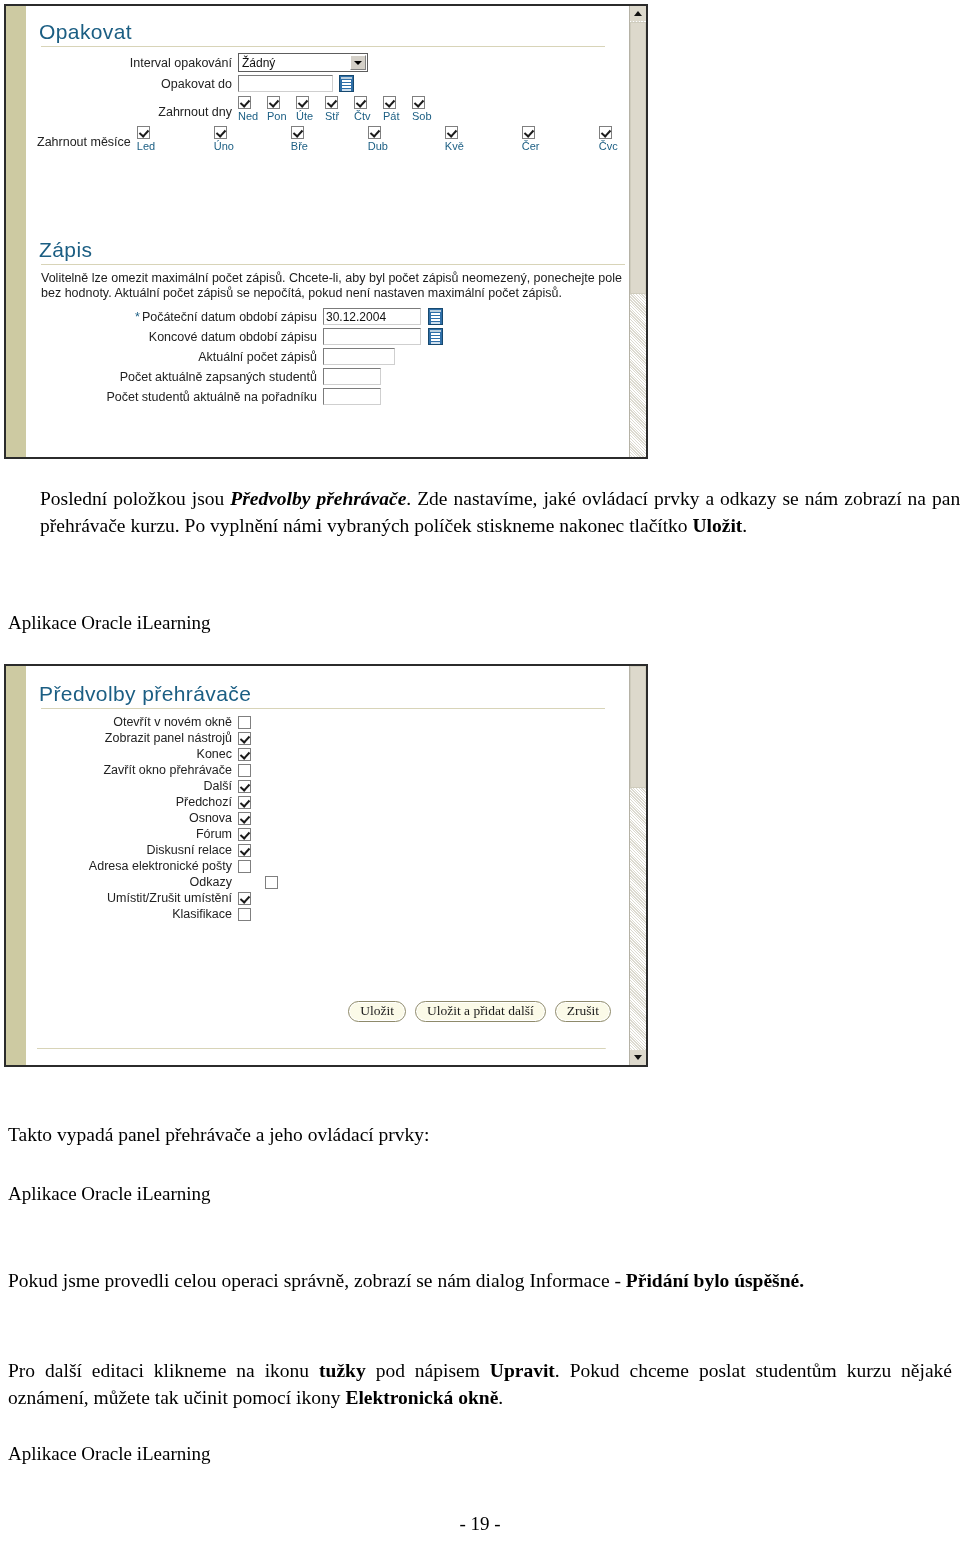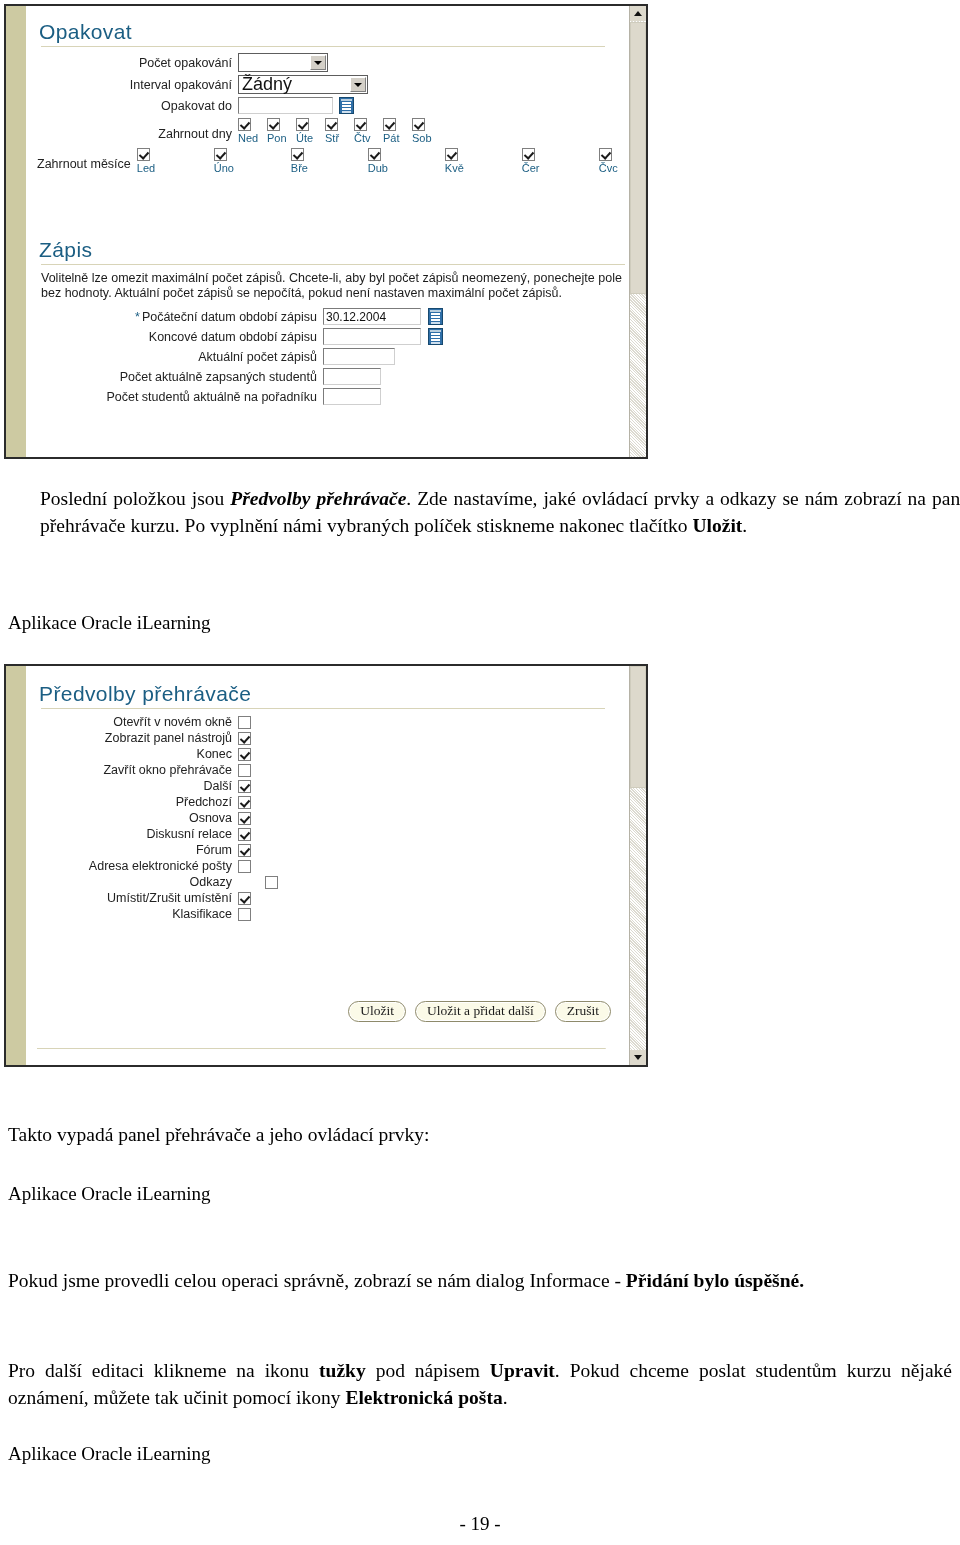"Počet opakování" div.form-row { html: <div> <div>Počet opakování</div> <div> <span></span> <span> <i></i> </span> </div> </div> -> none }
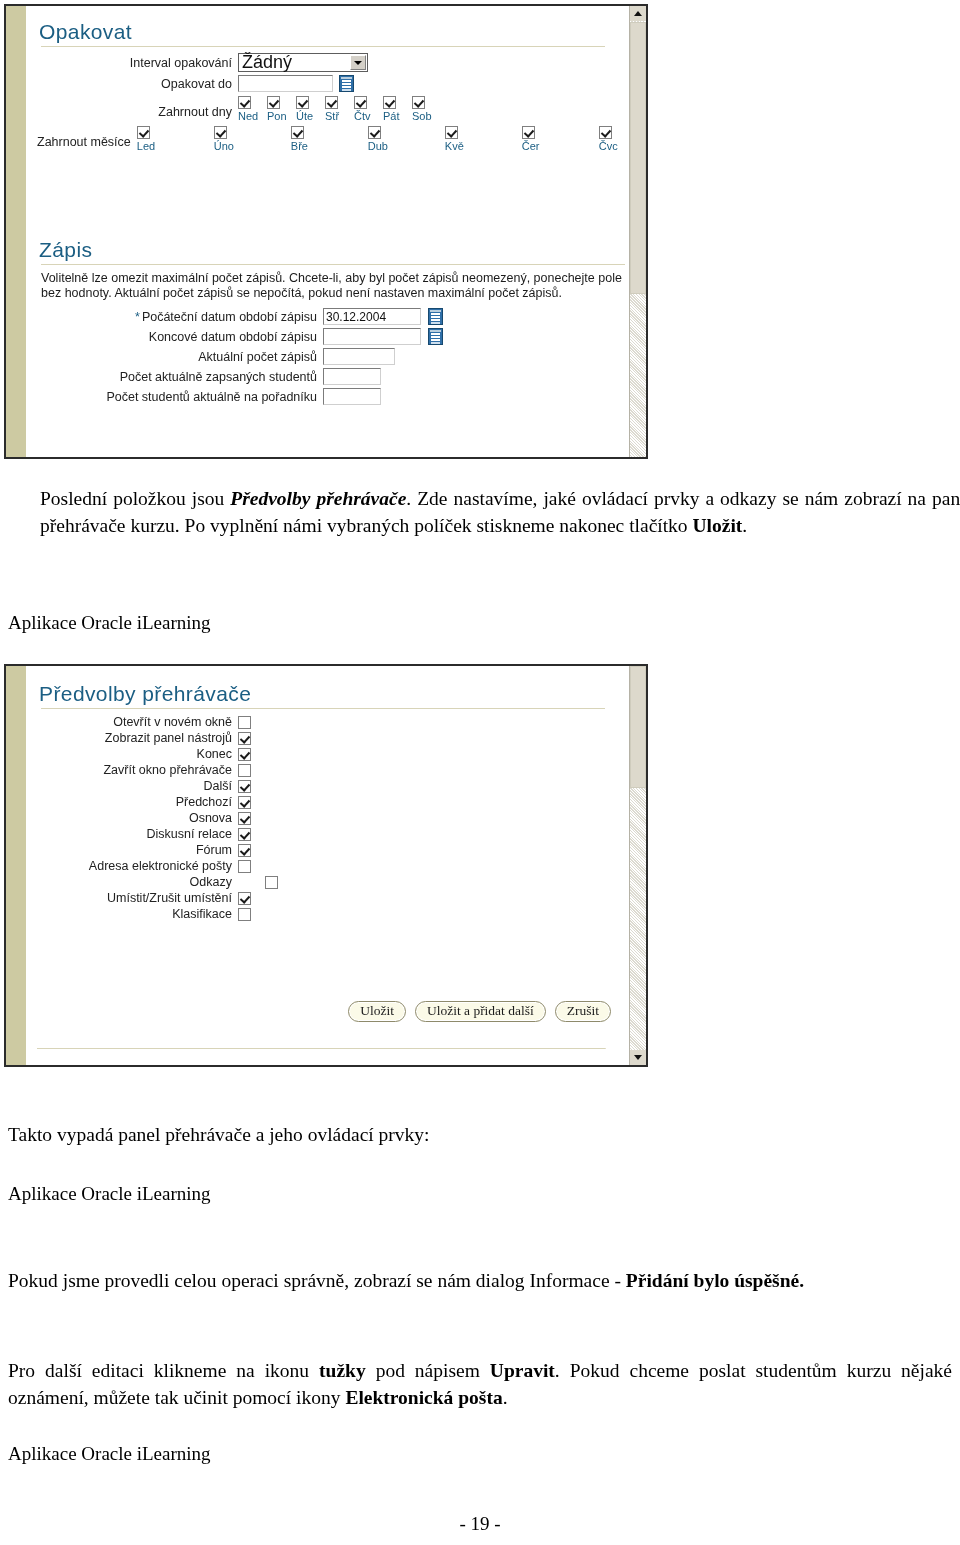"Žádný" .sel { font-size: 18px -> 12px }
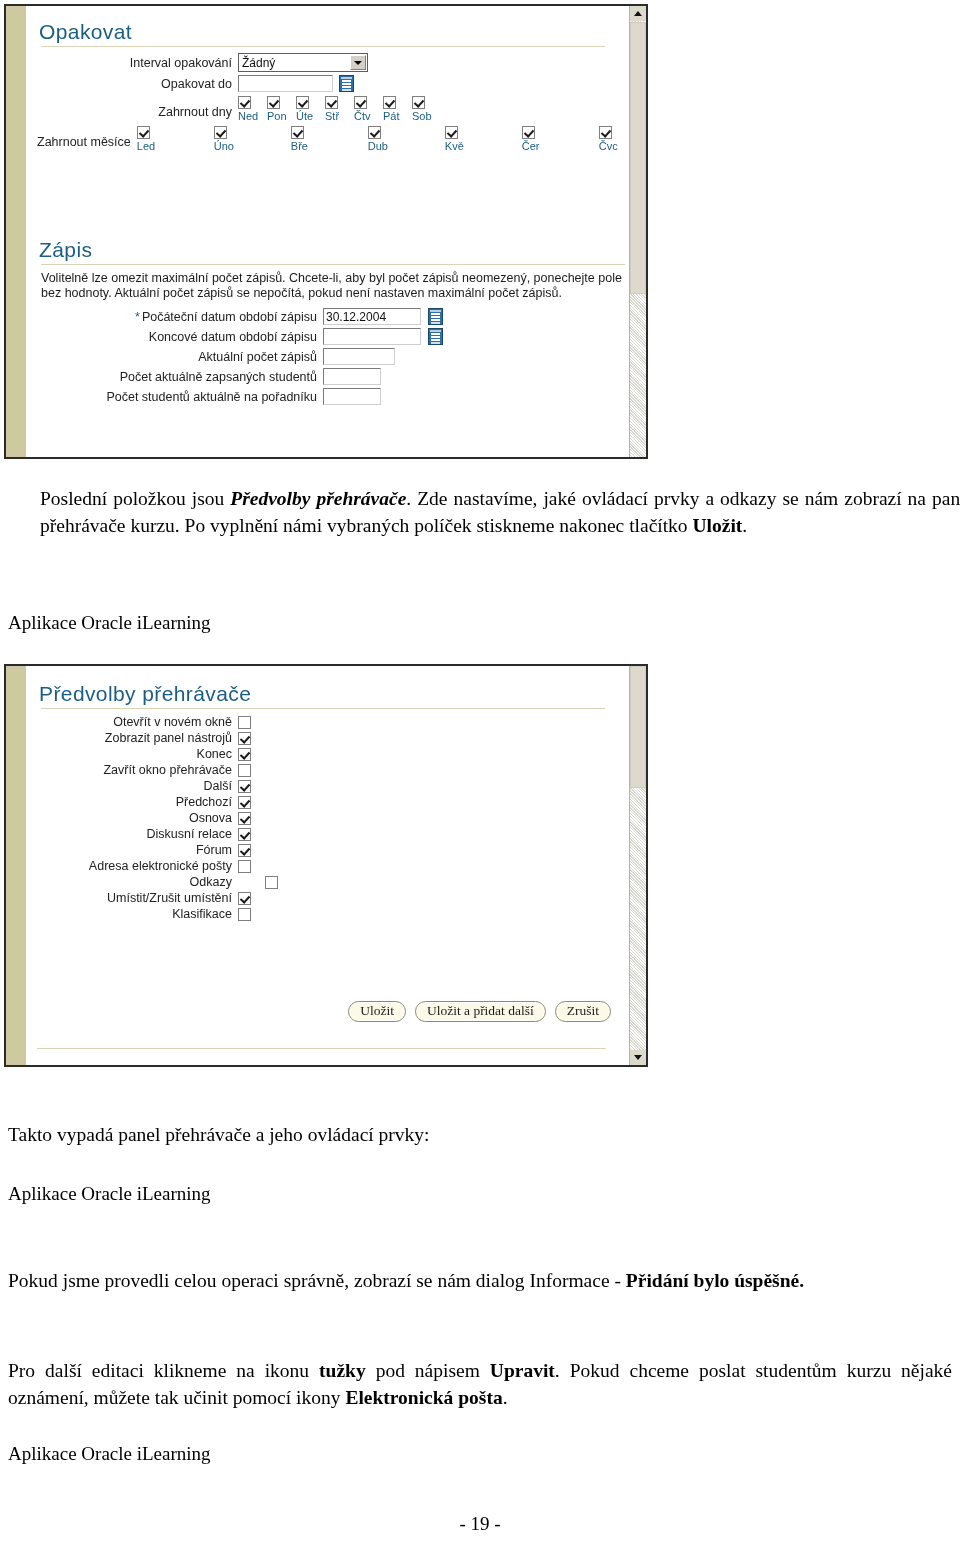"Diskusní relace" div.form-row { order: before "Fórum" -> after "Fórum" }
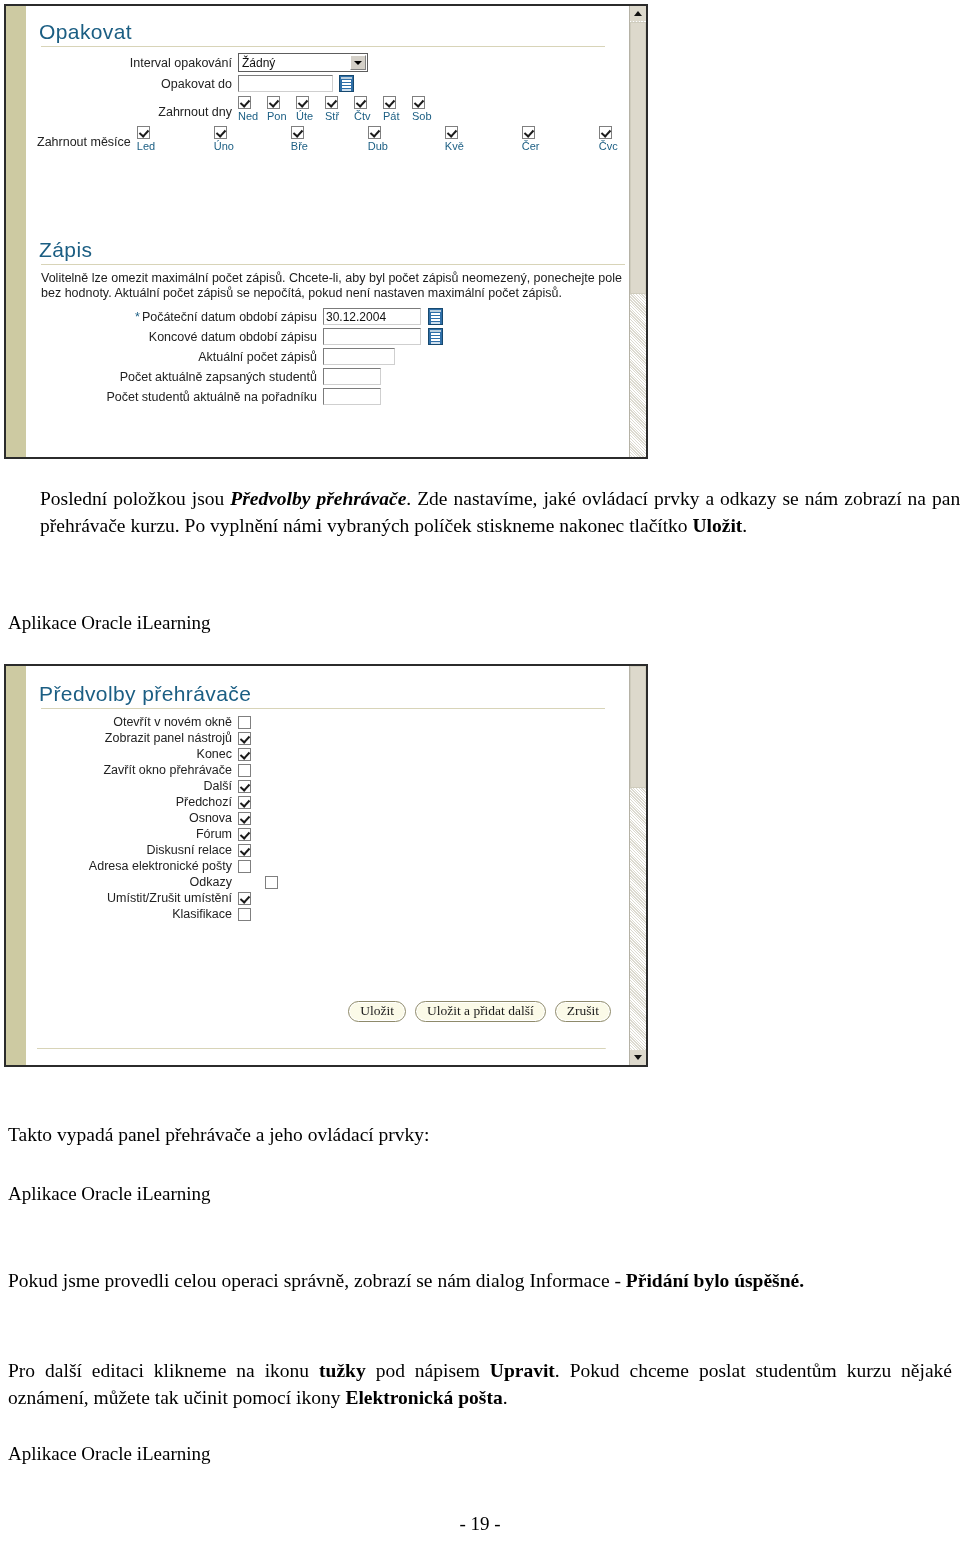"Elektronická pošta" b { text: pošta -> okně }
